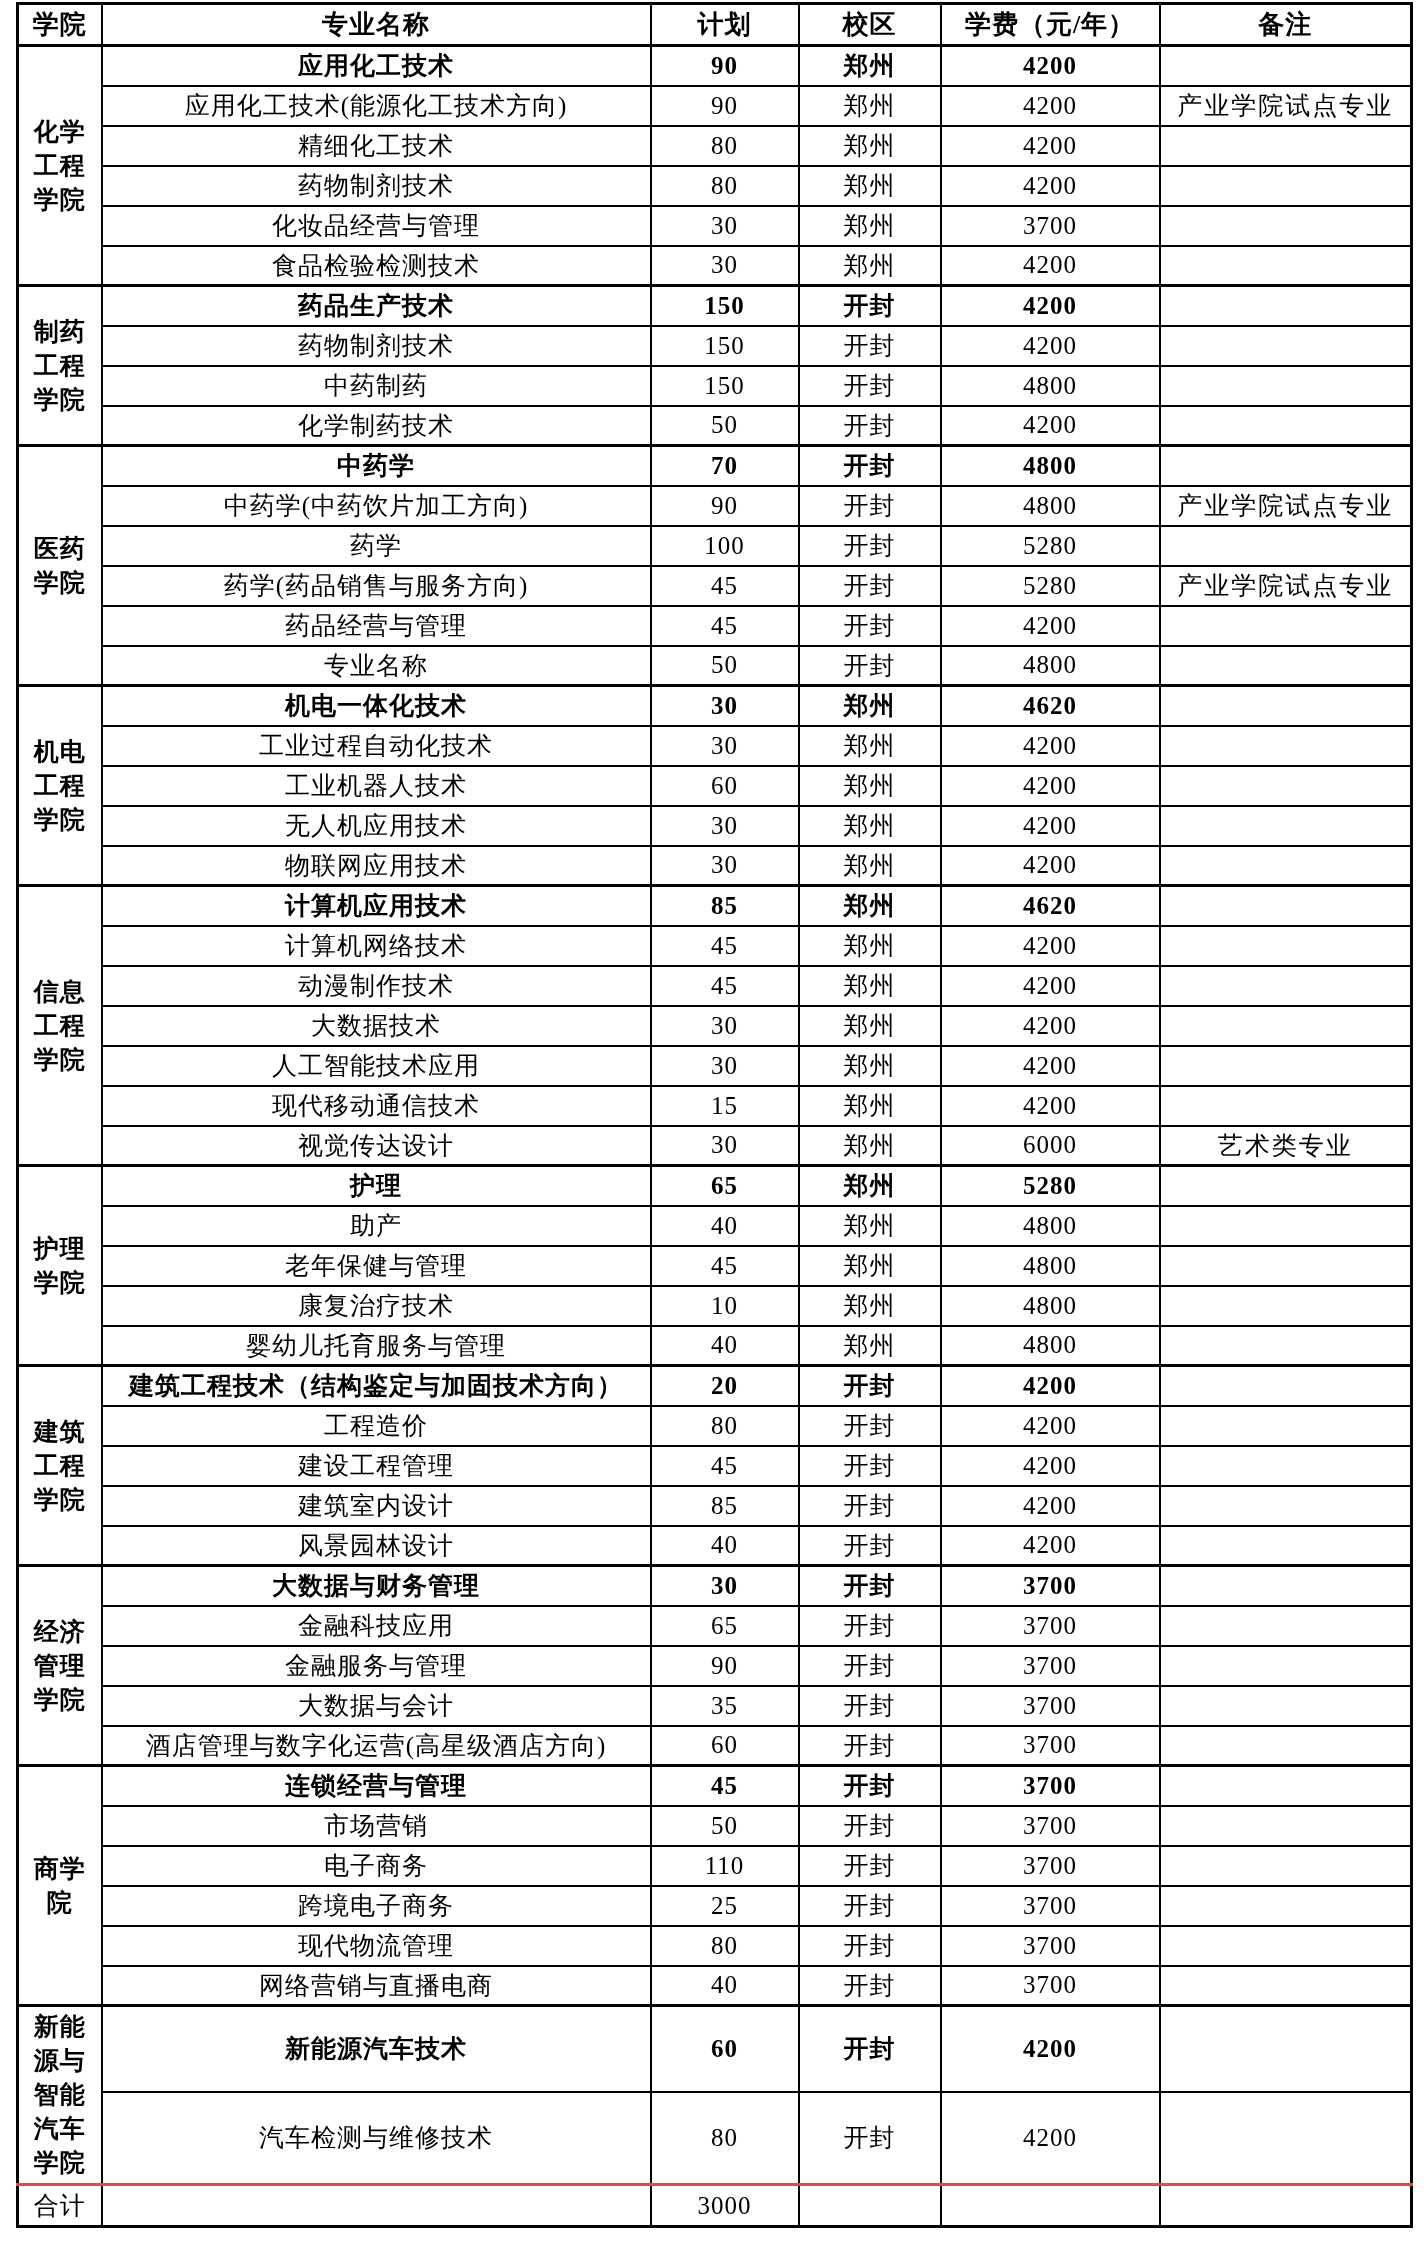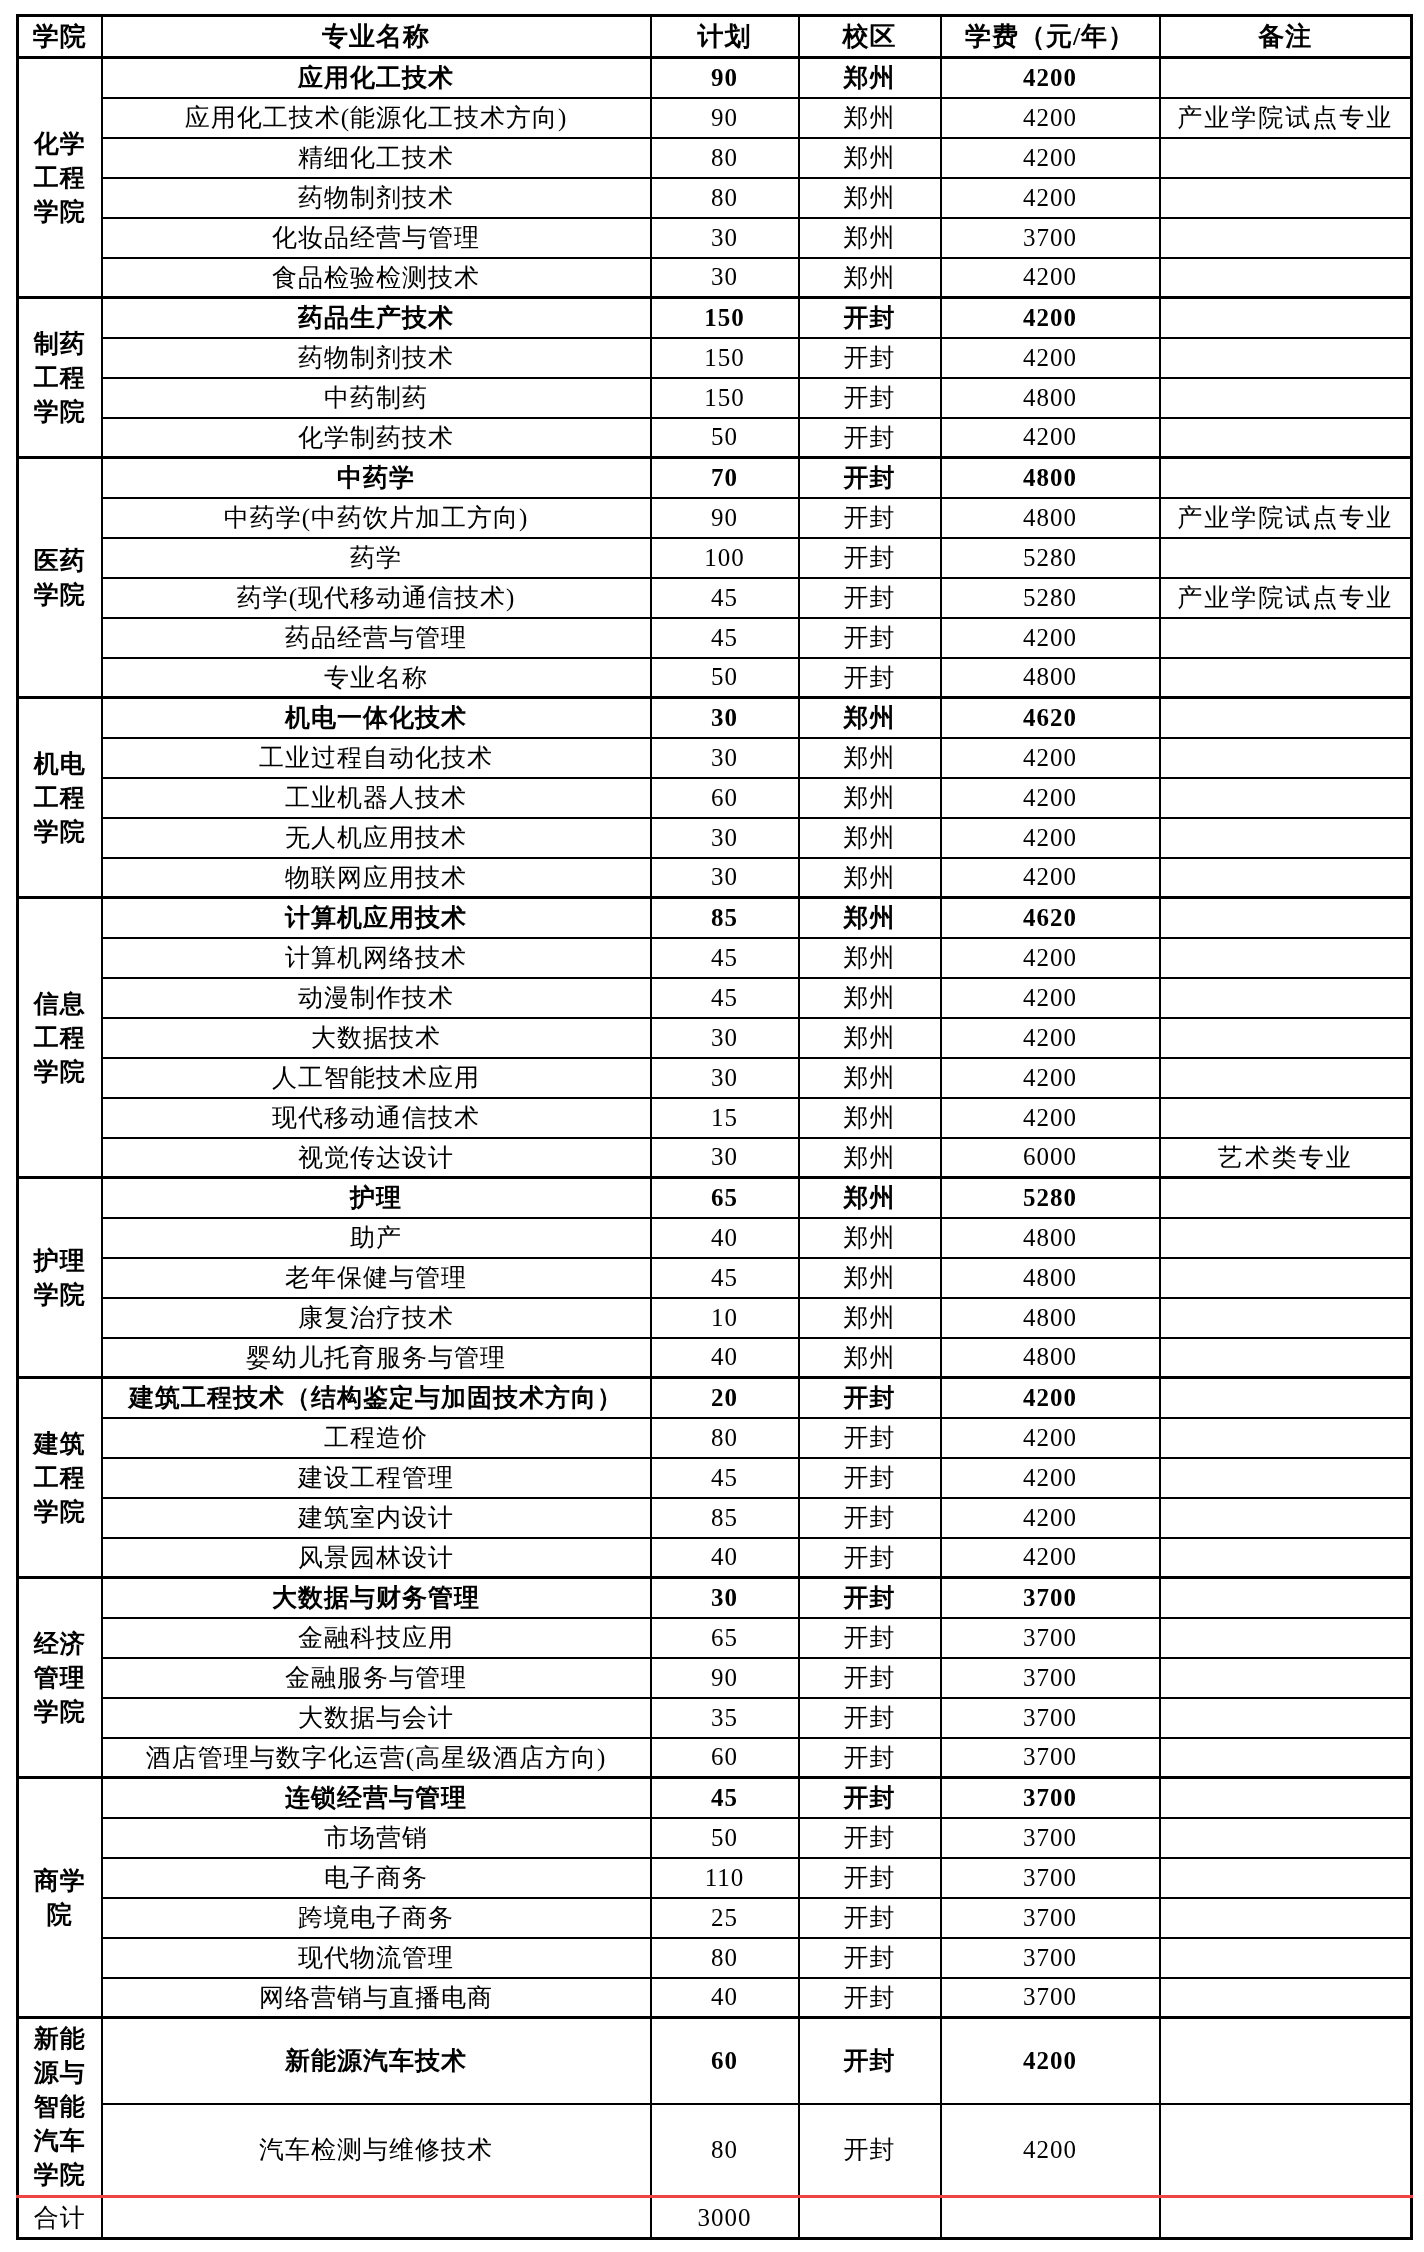"学院" .page { padding: 14px 0 0 16px -> 2px 0 0 16px }
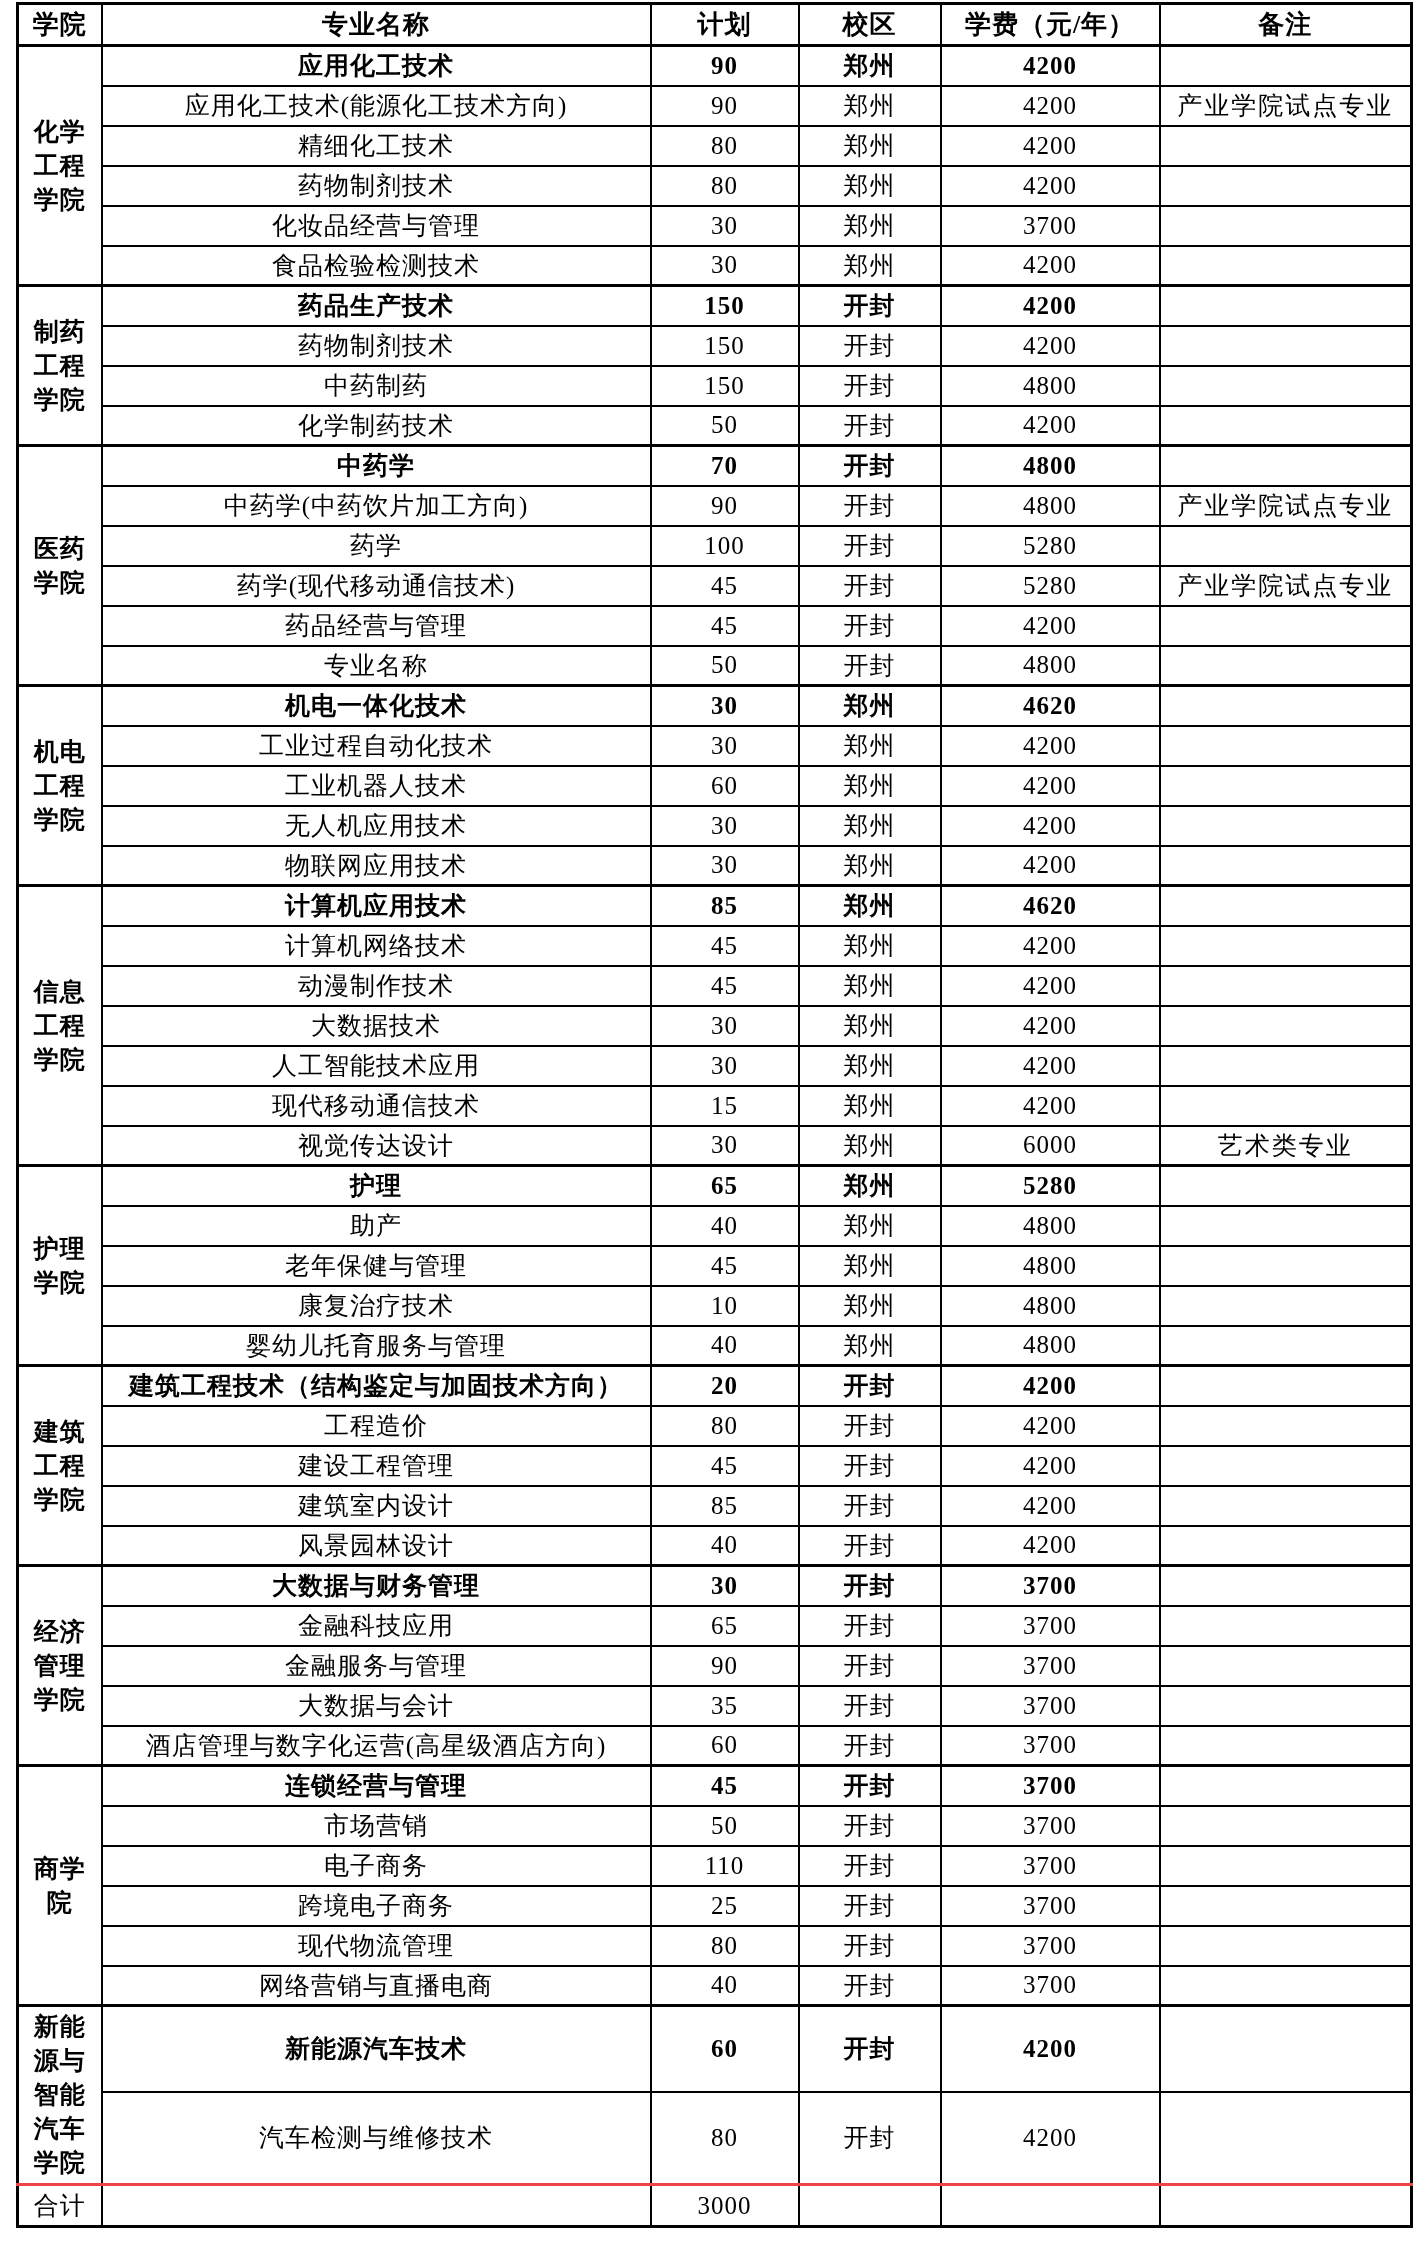"药学(现代移动通信技术)" td.major-cell { text: 现代移动通信技术 -> 药品销售与服务方向 }
